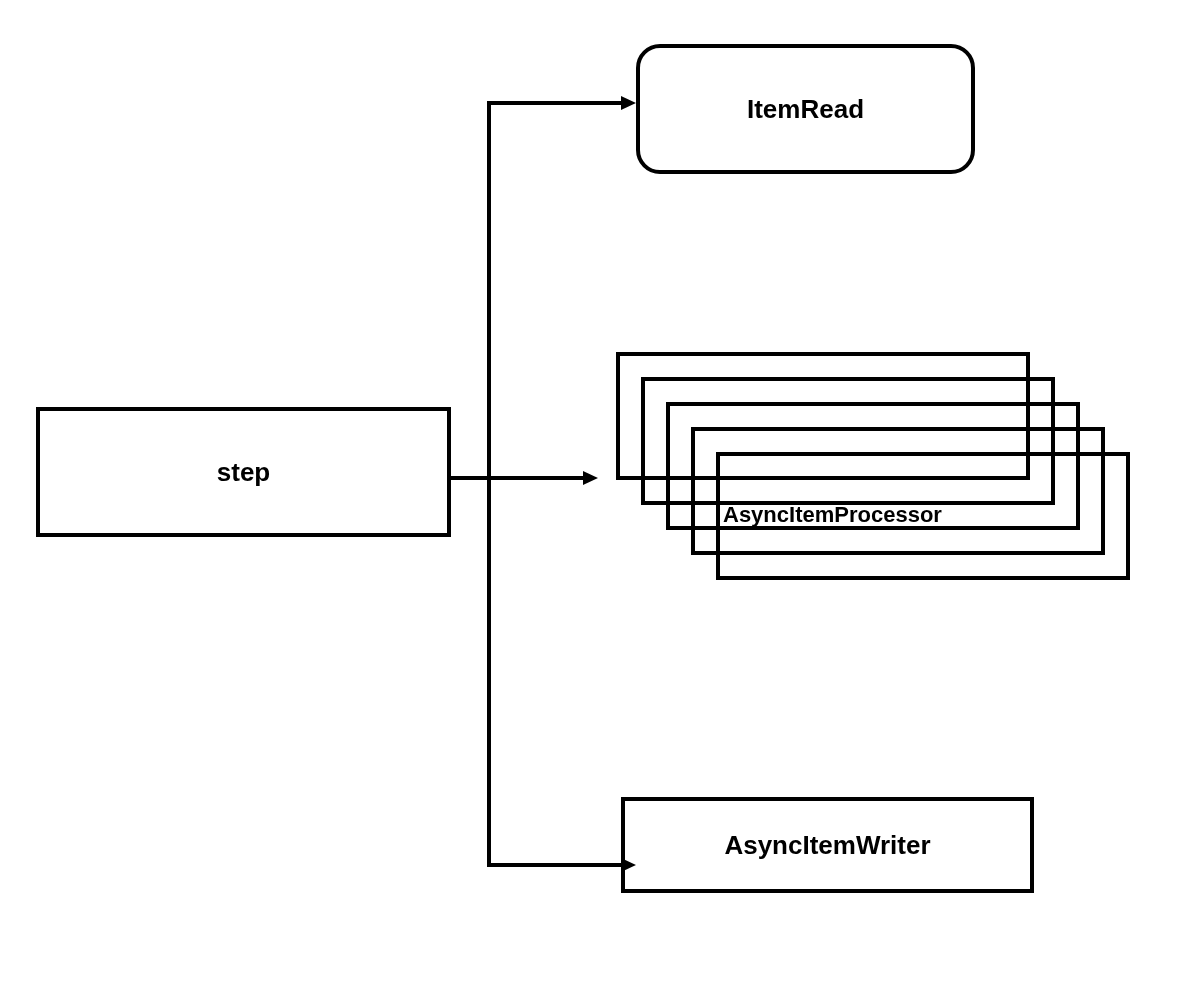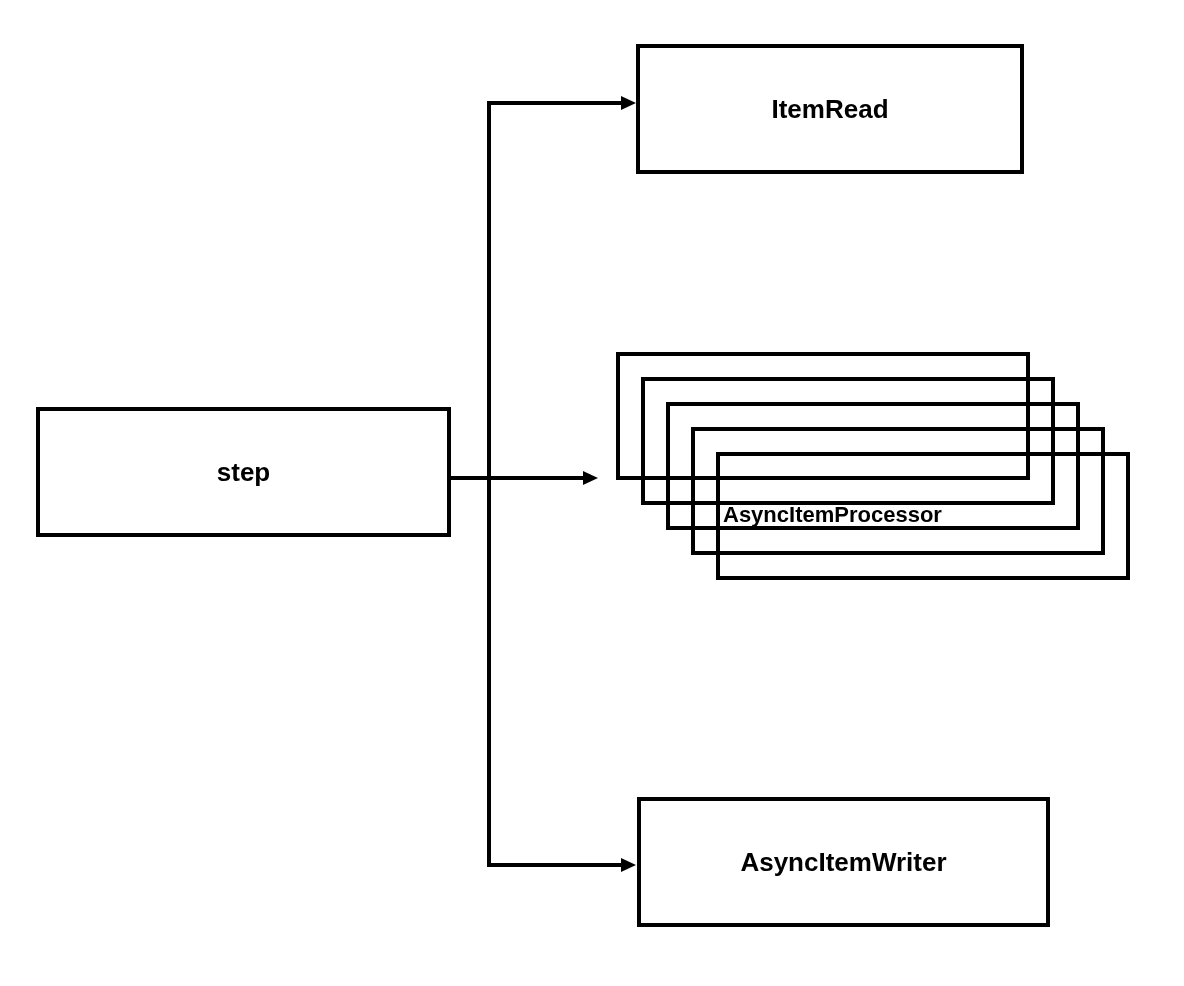"ItemRead" .node-itemread { border-radius: none -> 24px; width: 388px -> 339px }
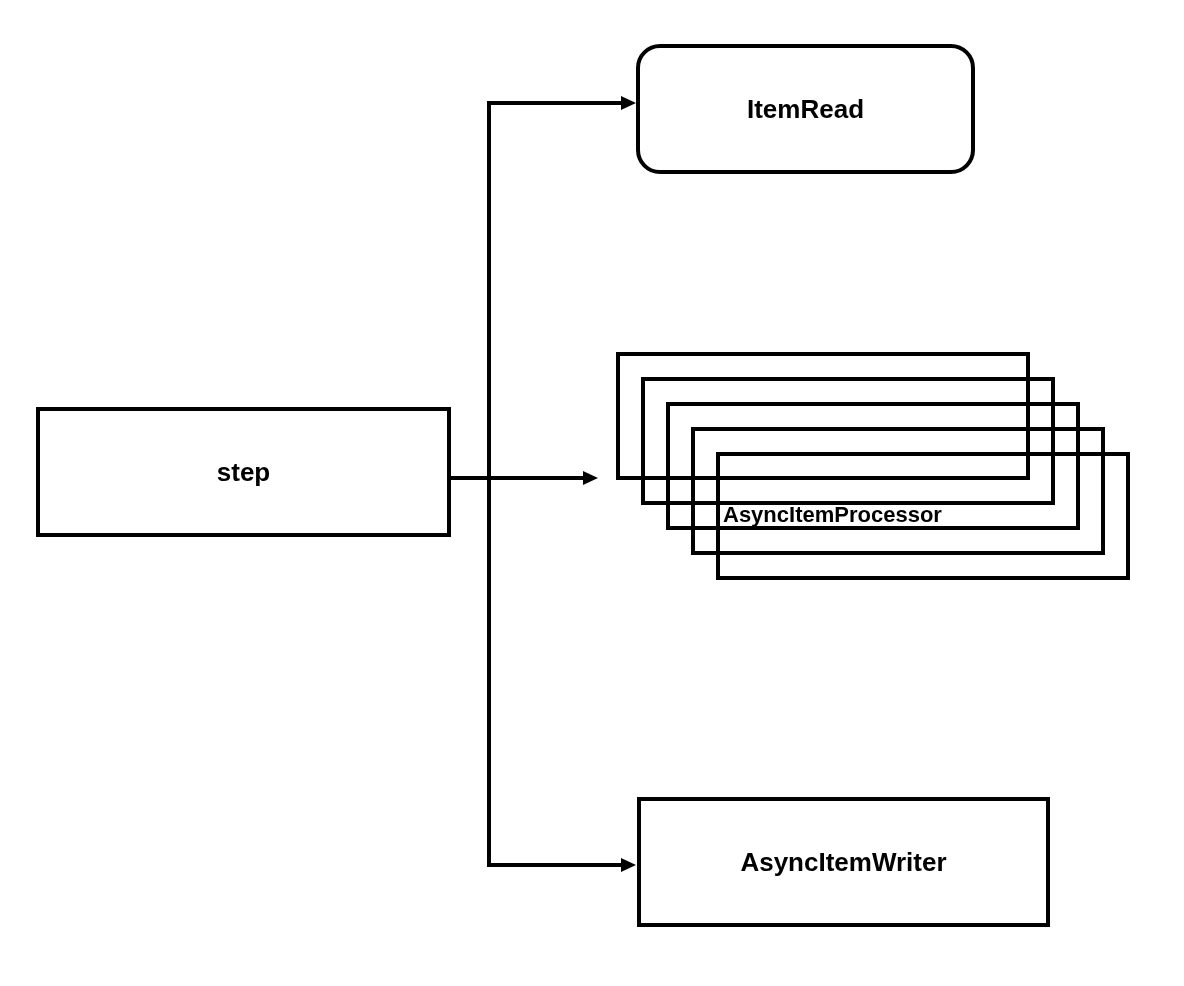"AsyncItemWriter" .node-writer { height: 130px -> 96px; left: 637px -> 621px }
